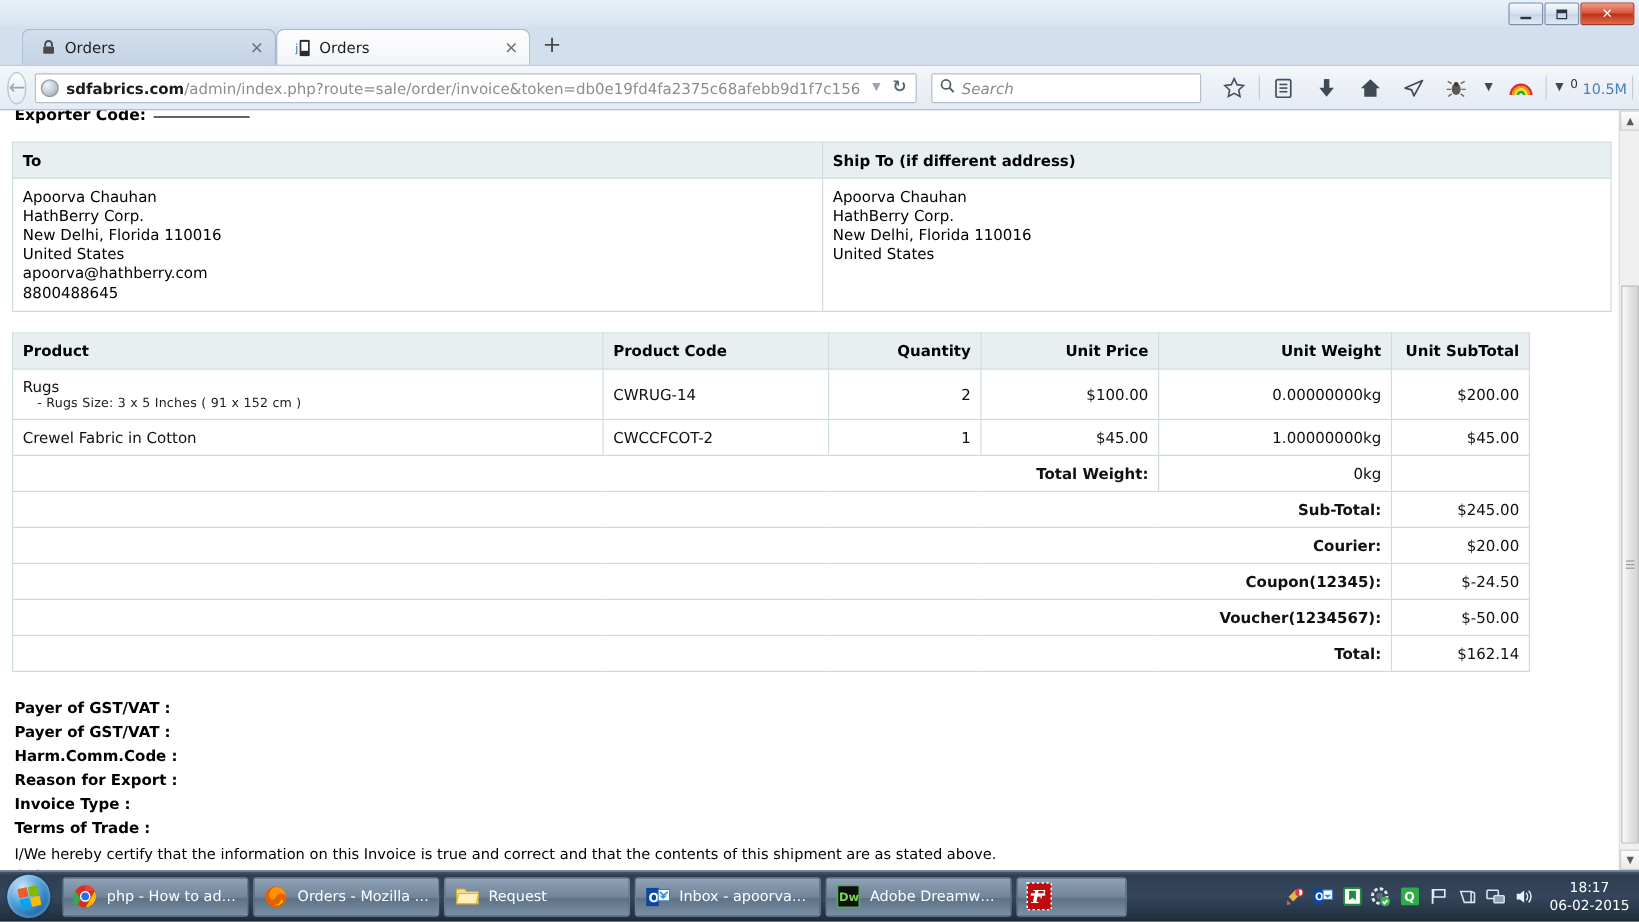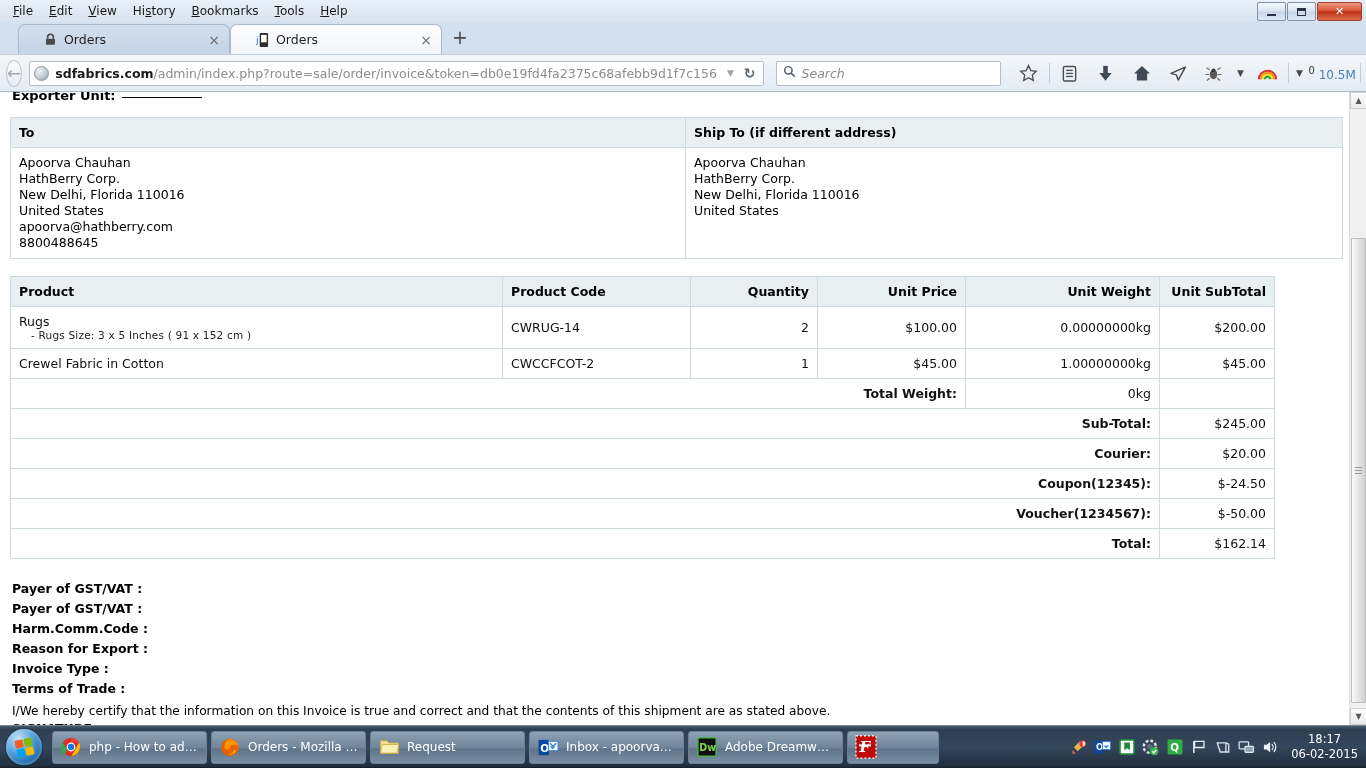"File" div.menubar { html: <div> <span><u>F</u>ile</span> <span><u>E</u>dit</span> <span><u>V</u>iew</span> <span>Hi<u>s</u>tory</span> <span><u>B</u>ookmarks</span> <span><u>T</u>ools</span> <span><u>H</u>elp</span> </div> -> none }
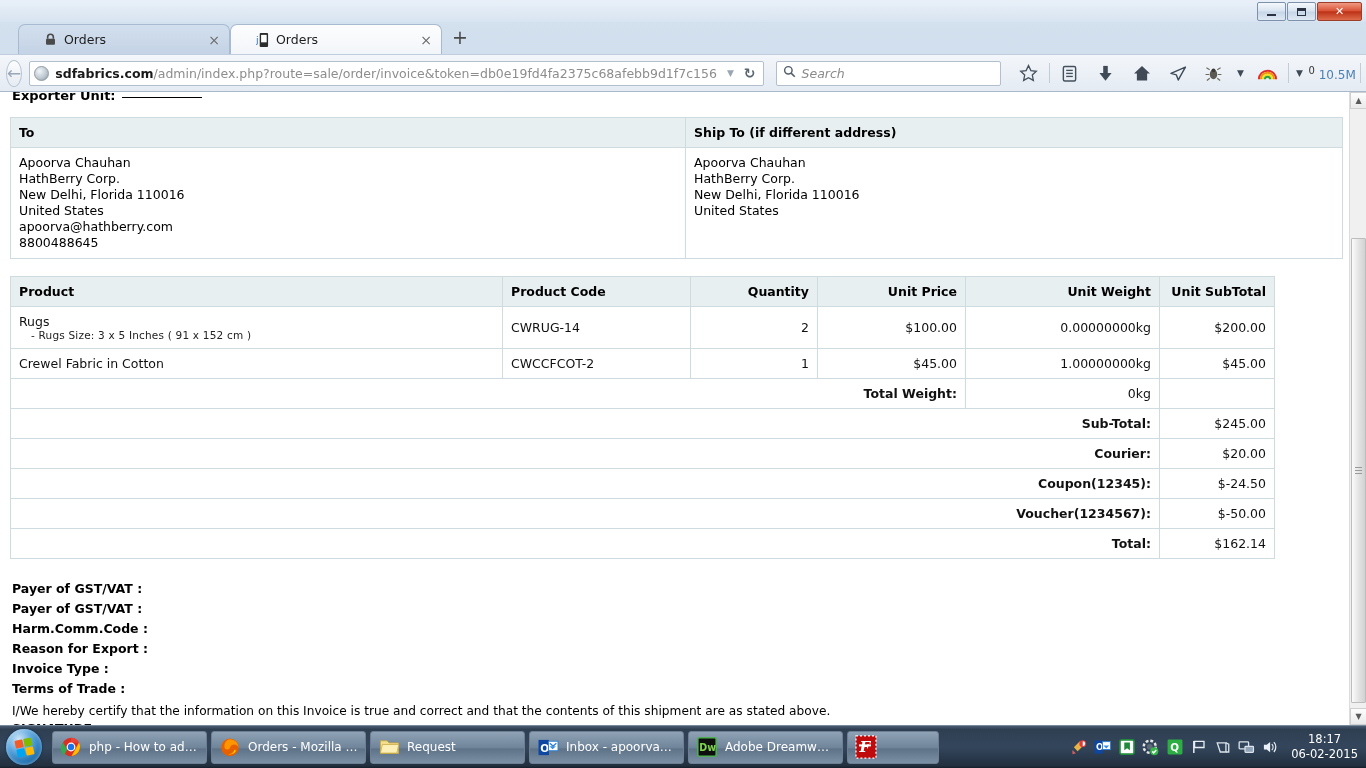"Orders" .tab { padding: 0 8px 0 24px -> 0 8px 0 14px }
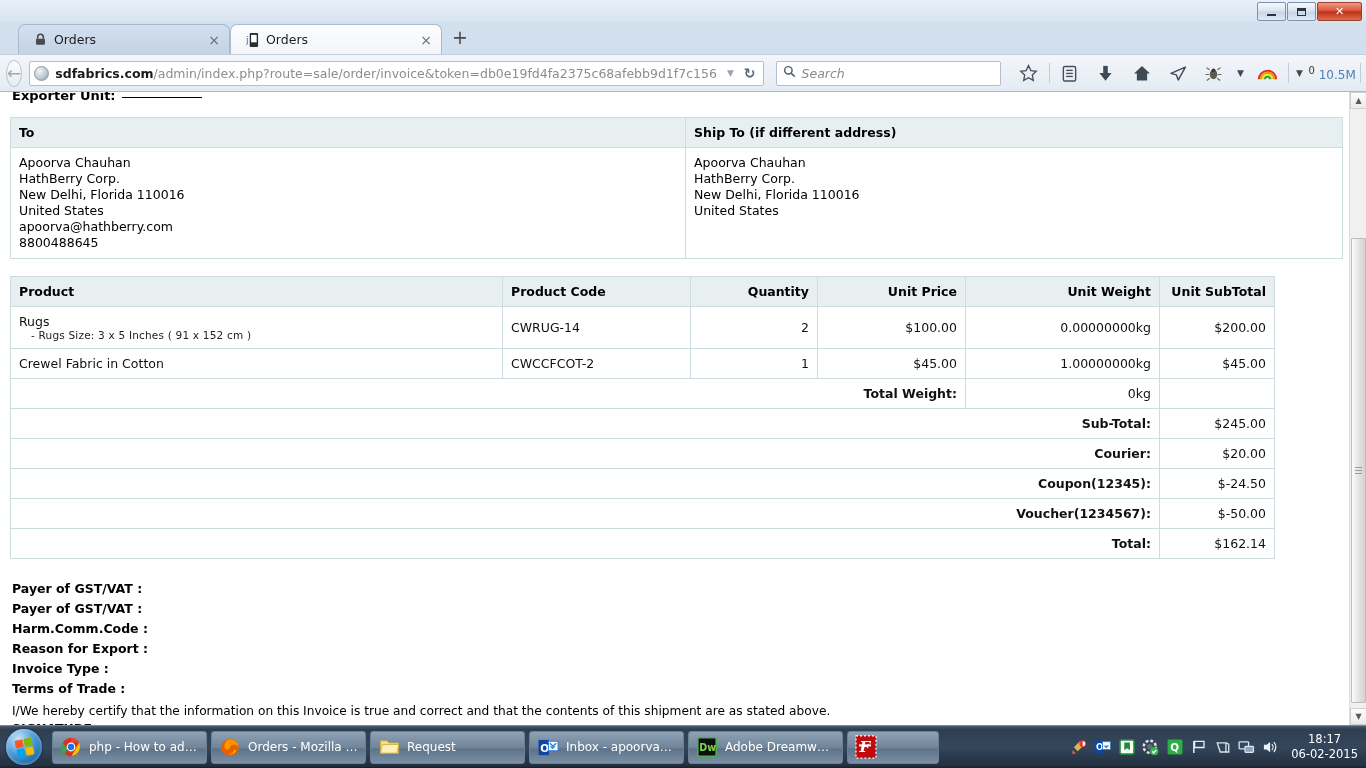"Exporter Unit:" span { text: Unit -> Code }
